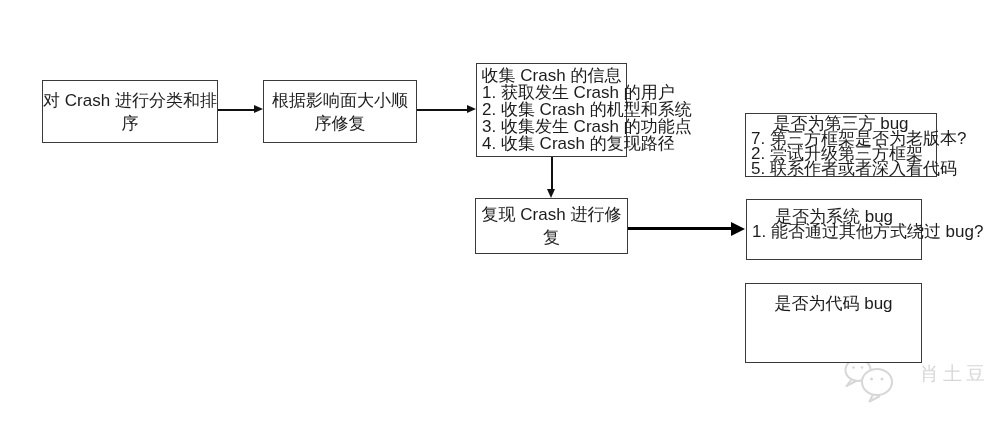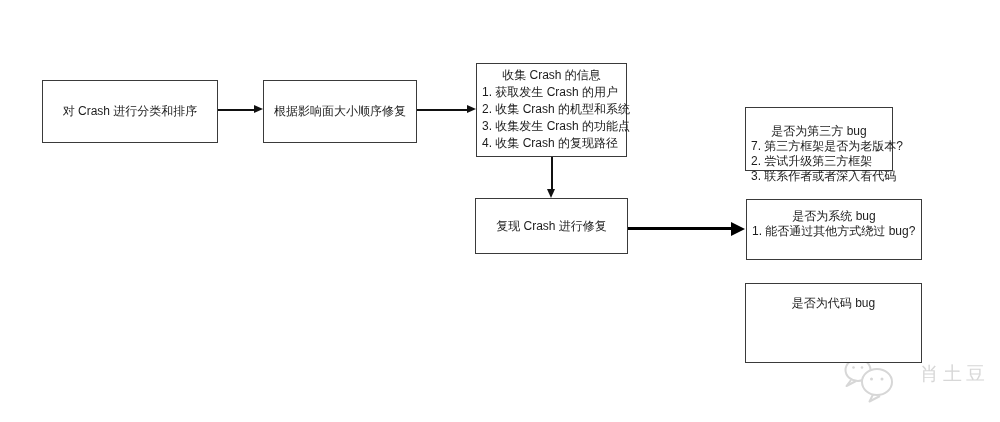"收集 Crash 的信息" .box { font-size: 12px -> 17px }
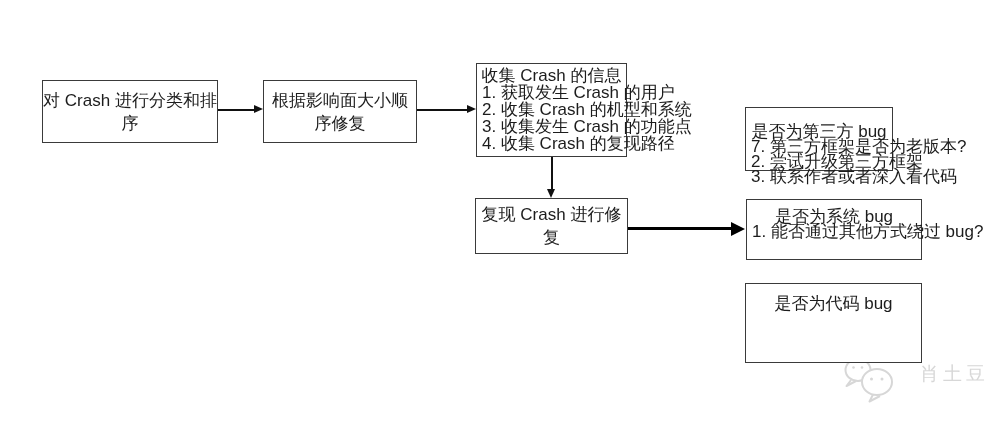"是否为第三方 bug" #b5 { padding-top: 16px -> 2px; top: 107px -> 113px; width: 148px -> 192px }
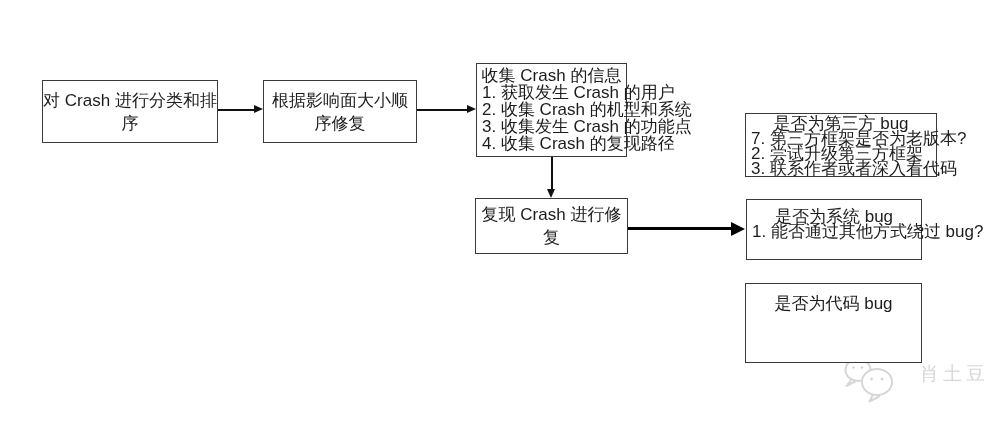"3. 联系作者或者深入看代码" div.box-row { text: 3 -> 5 }
